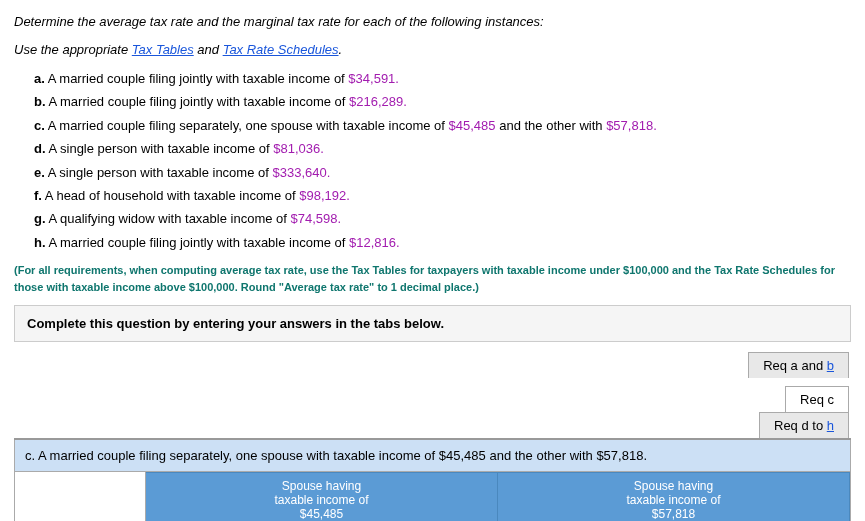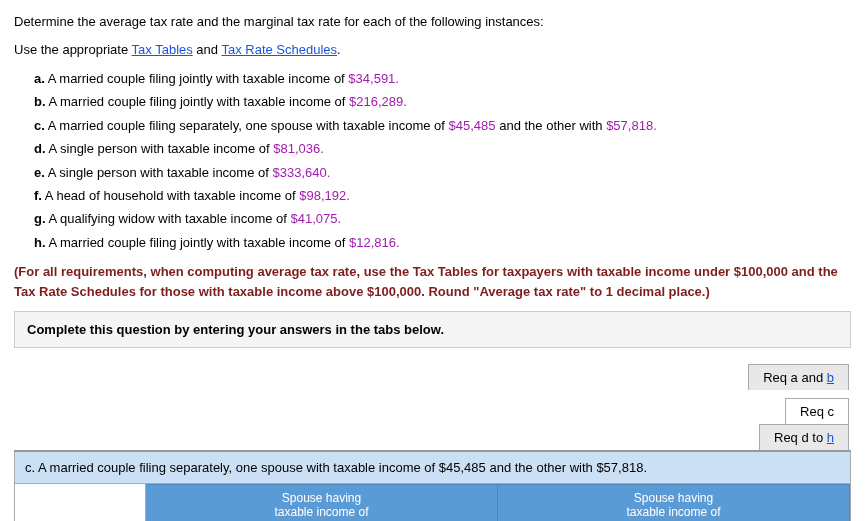"Determine the average tax rate" .intro-text { font-style: none -> italic }
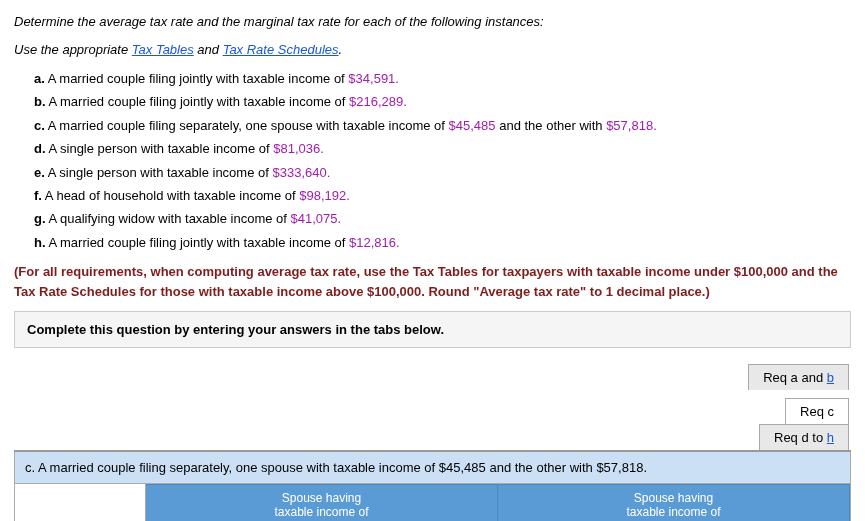"$41,075." span.blue { text: $41,075 -> $74,598 }
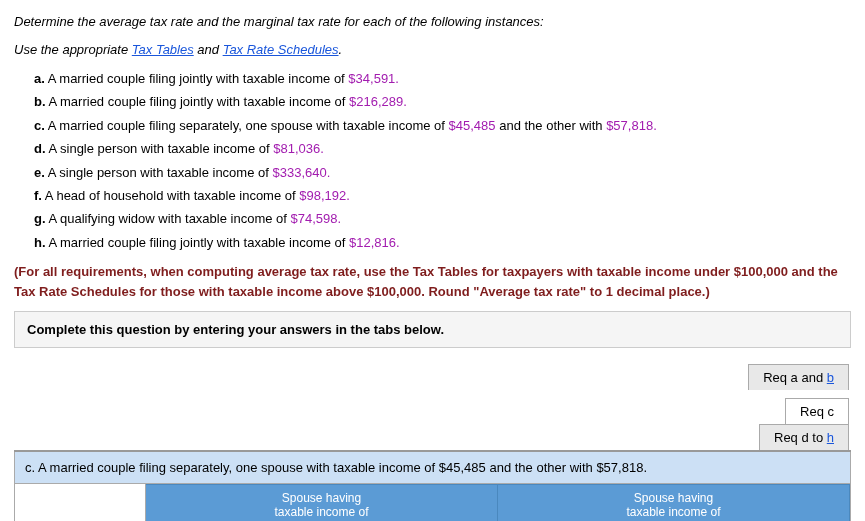"(For all requirements, when computing" .red-note { color: #7f1d1d -> #0f766e; font-size: 13px -> 11px }
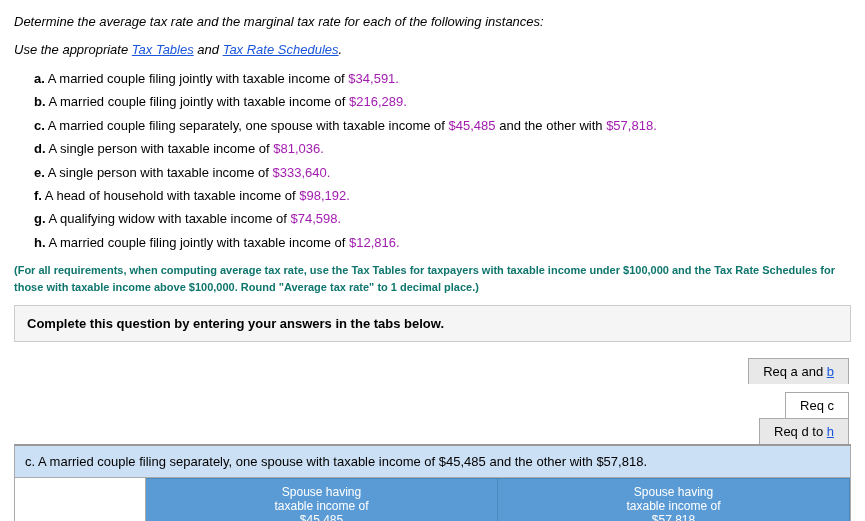"Complete this question by entering" .complete-box { margin-bottom: 16px -> 10px }
